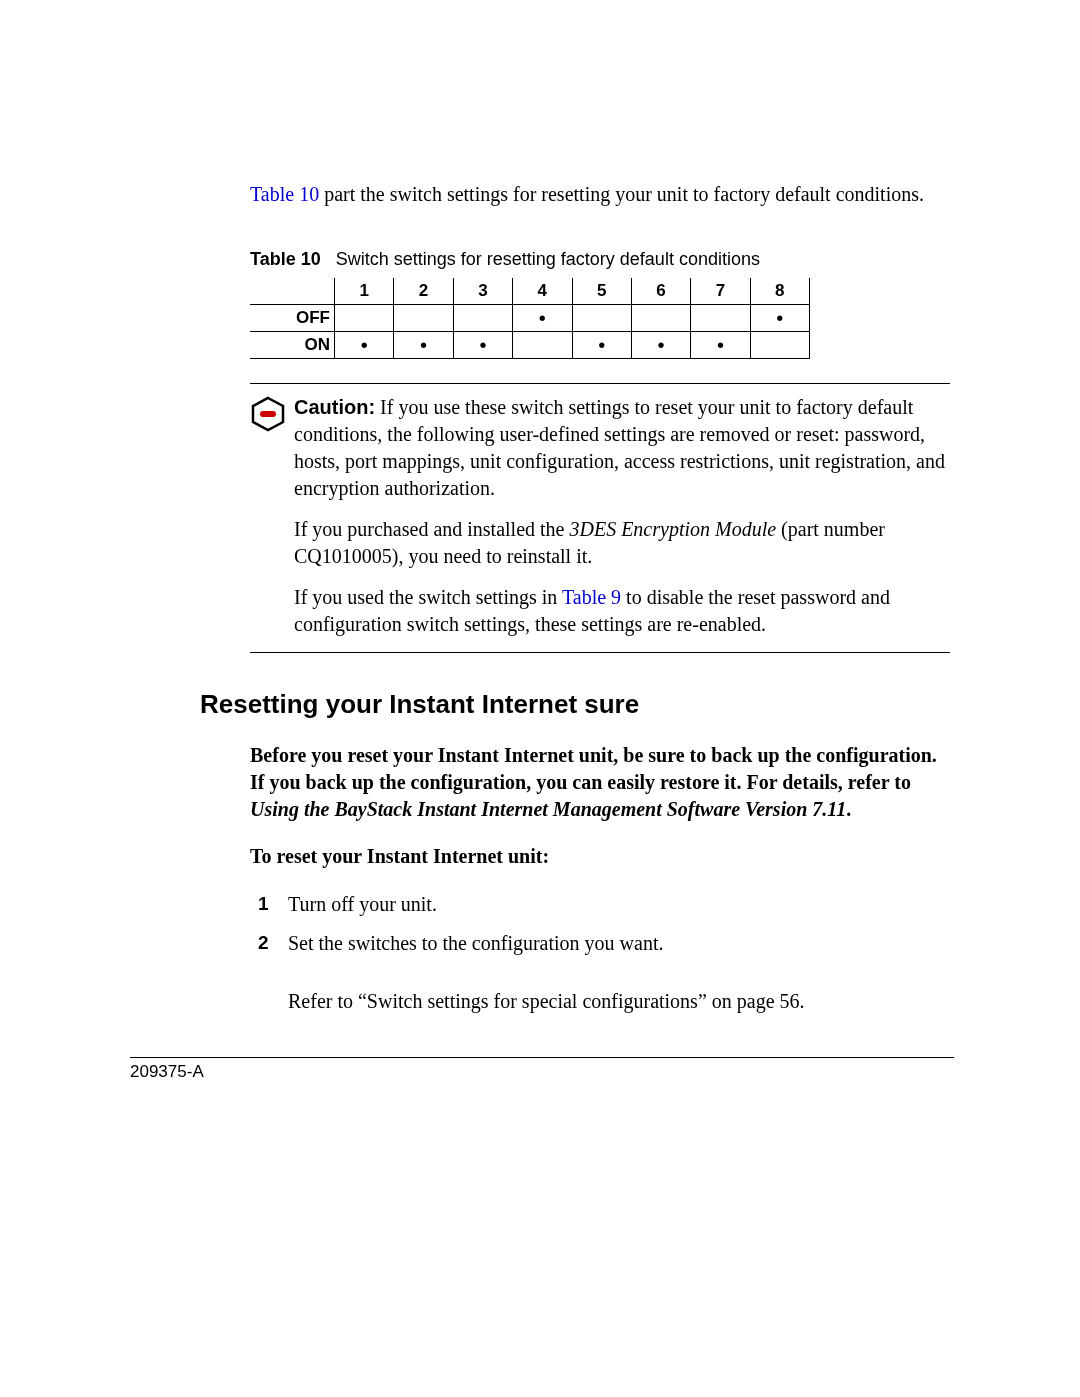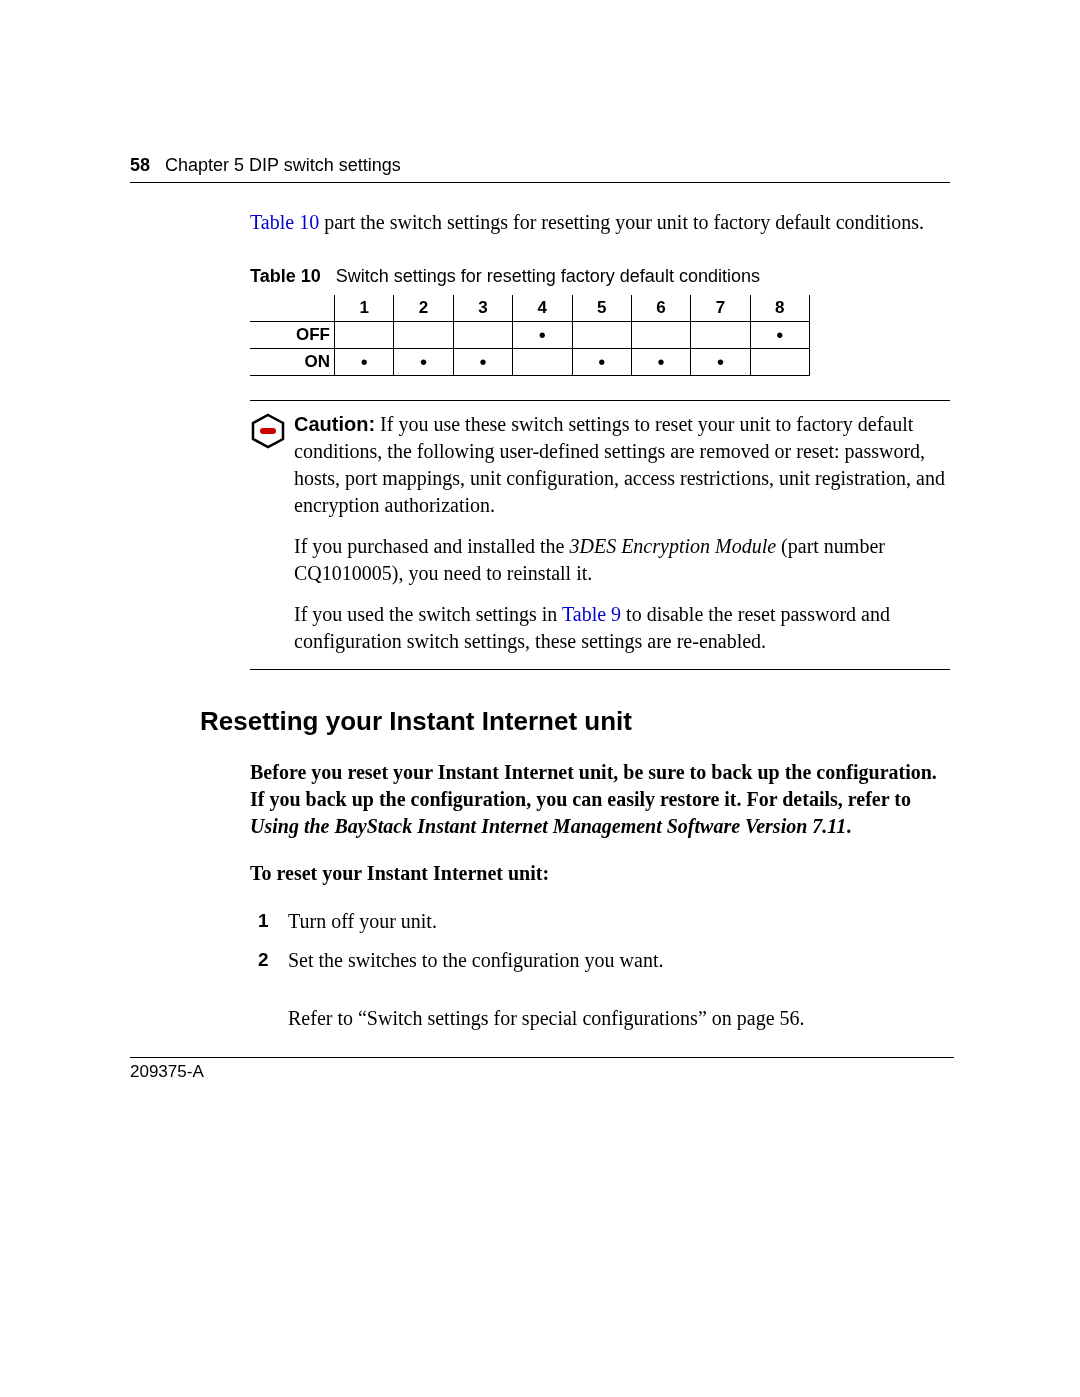"58 Chapter 5 DIP switch" div.header-line { html: <div> <span>58</span>&nbsp;&nbsp;&nbsp;<span>Chapter 5 DIP switch settings</span> </div> -> none }
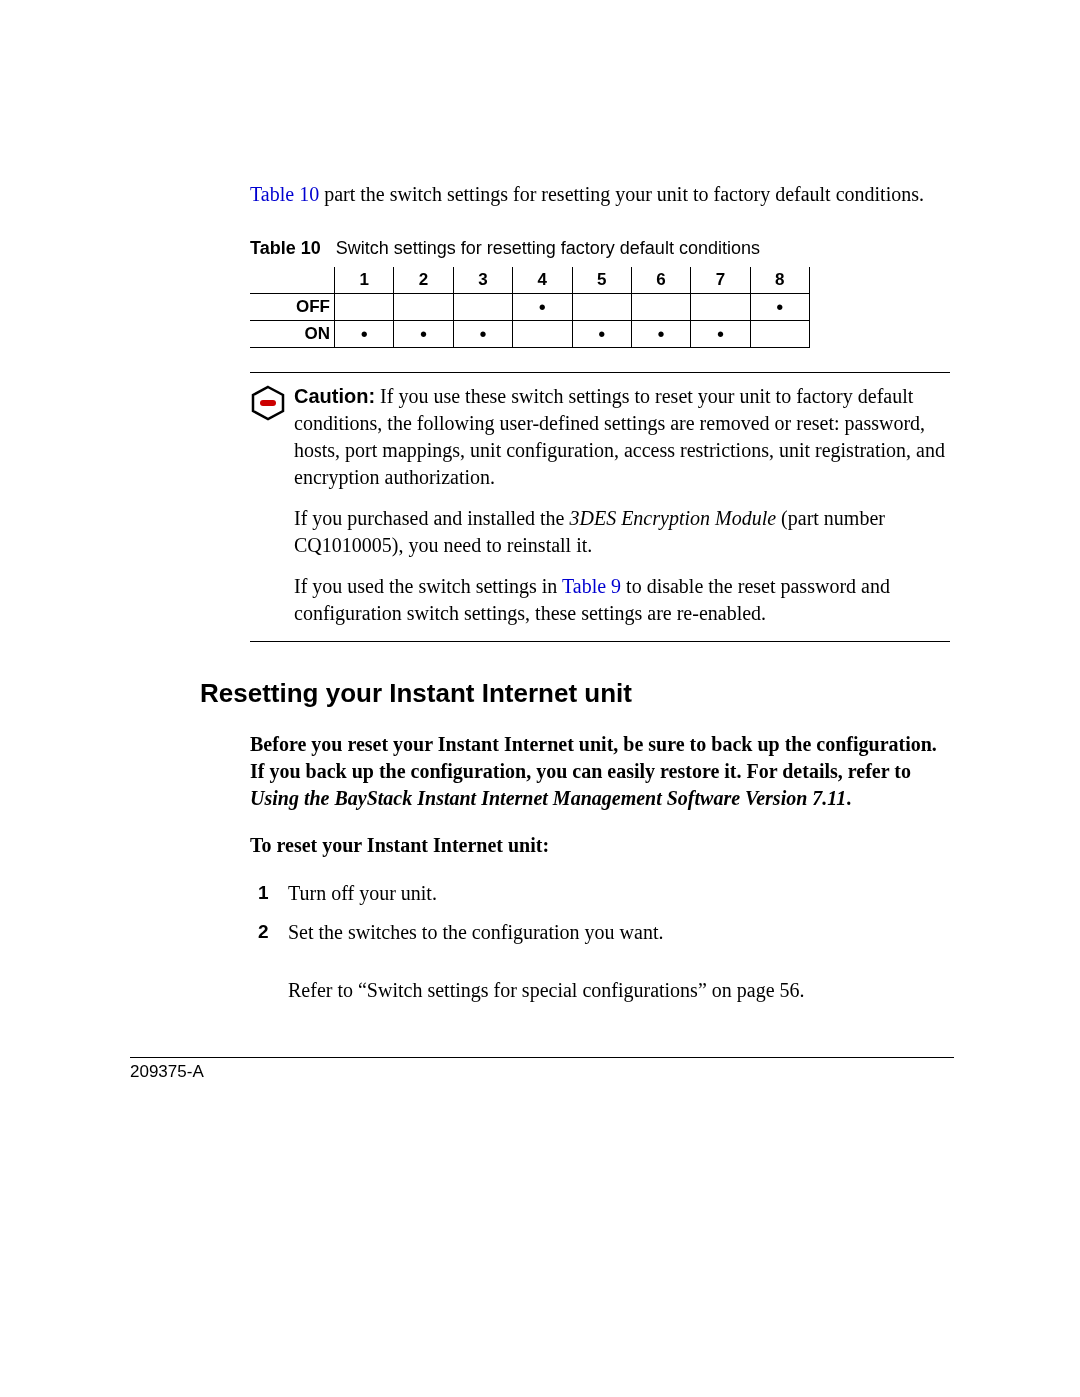"Table 10 Switch settings for" .table-caption { margin-top: 30px -> 41px }
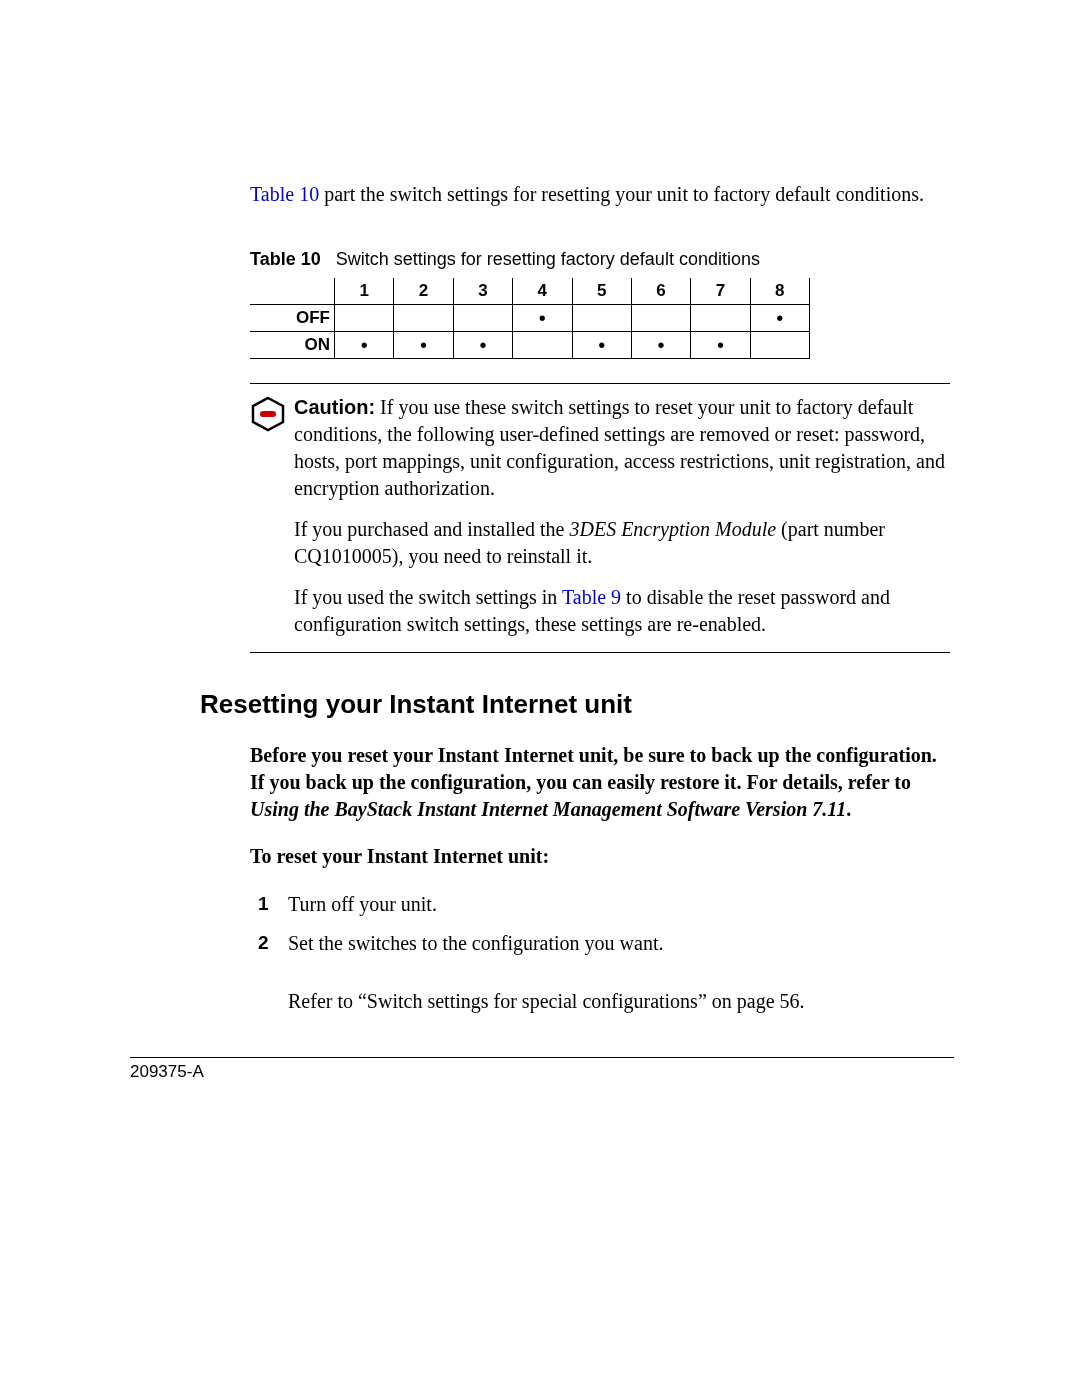"Resetting your Instant Internet unit" h2.section { text: unit -> sure }
